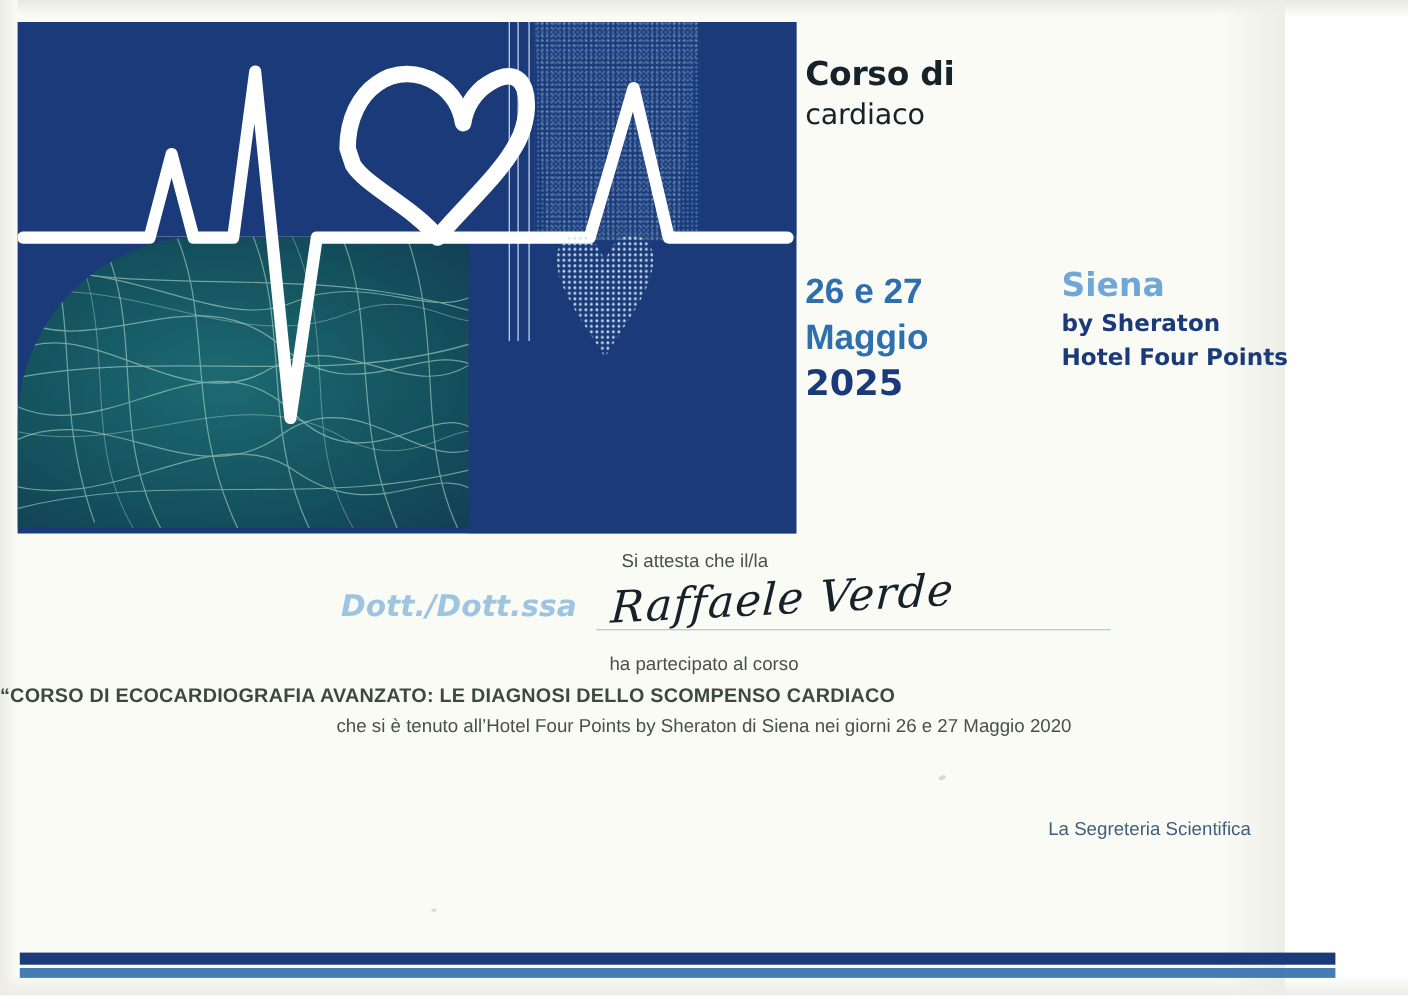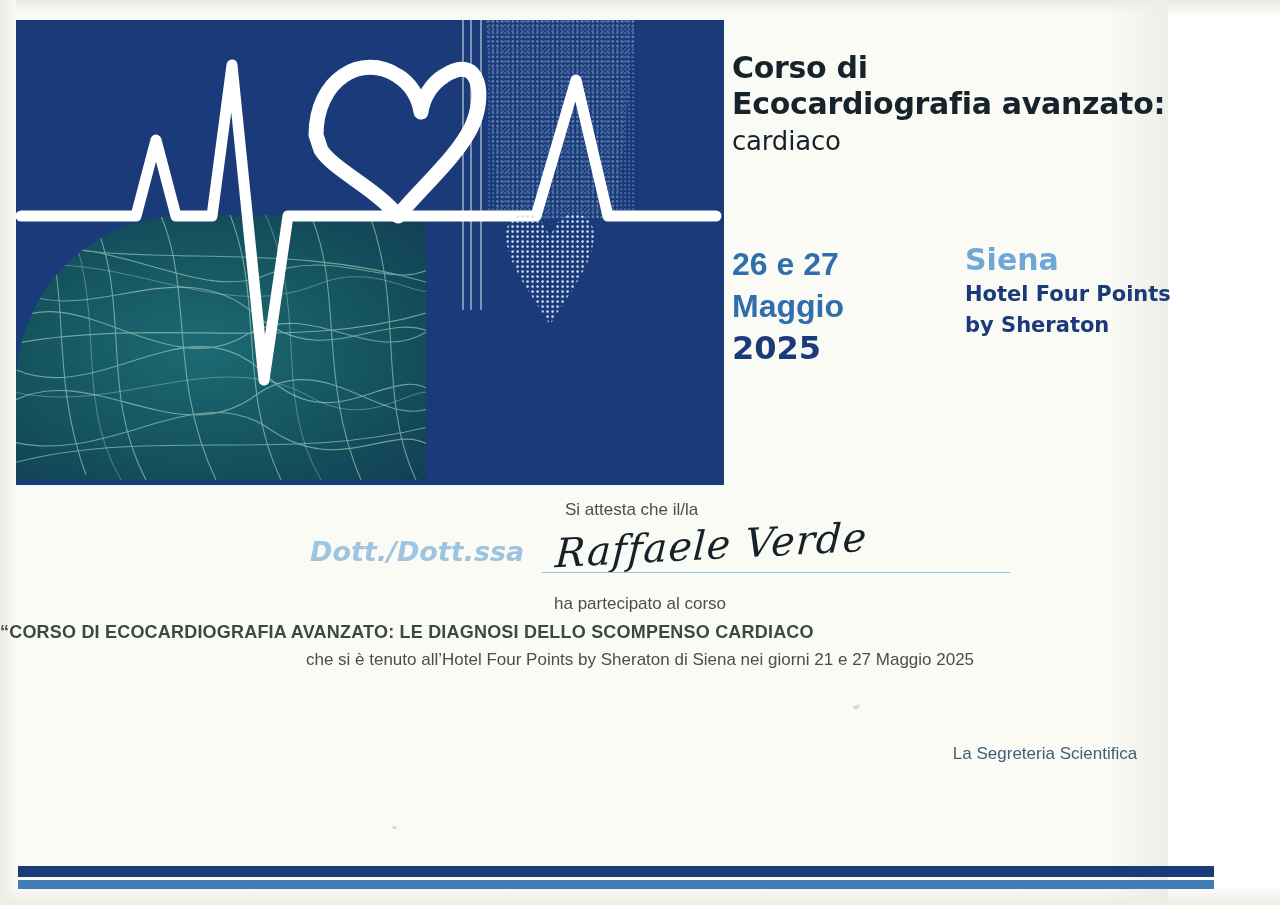"Ecocardiografia avanzato:" div.title-strong { html: <div>Ecocardiografia avanzato:</div> -> none }
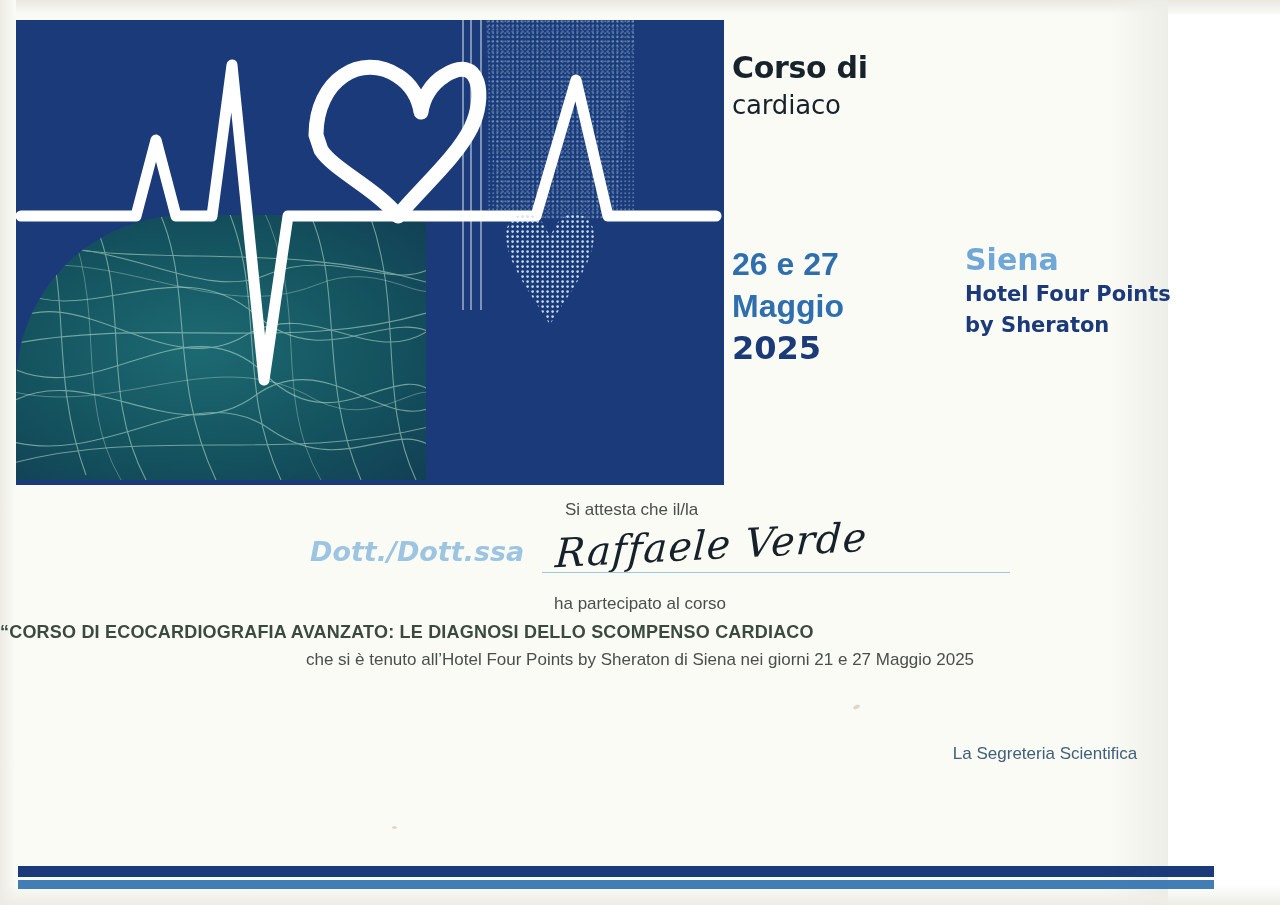"Hotel Four Points" div.venue-hotel { order: before "by Sheraton" -> after "by Sheraton" }
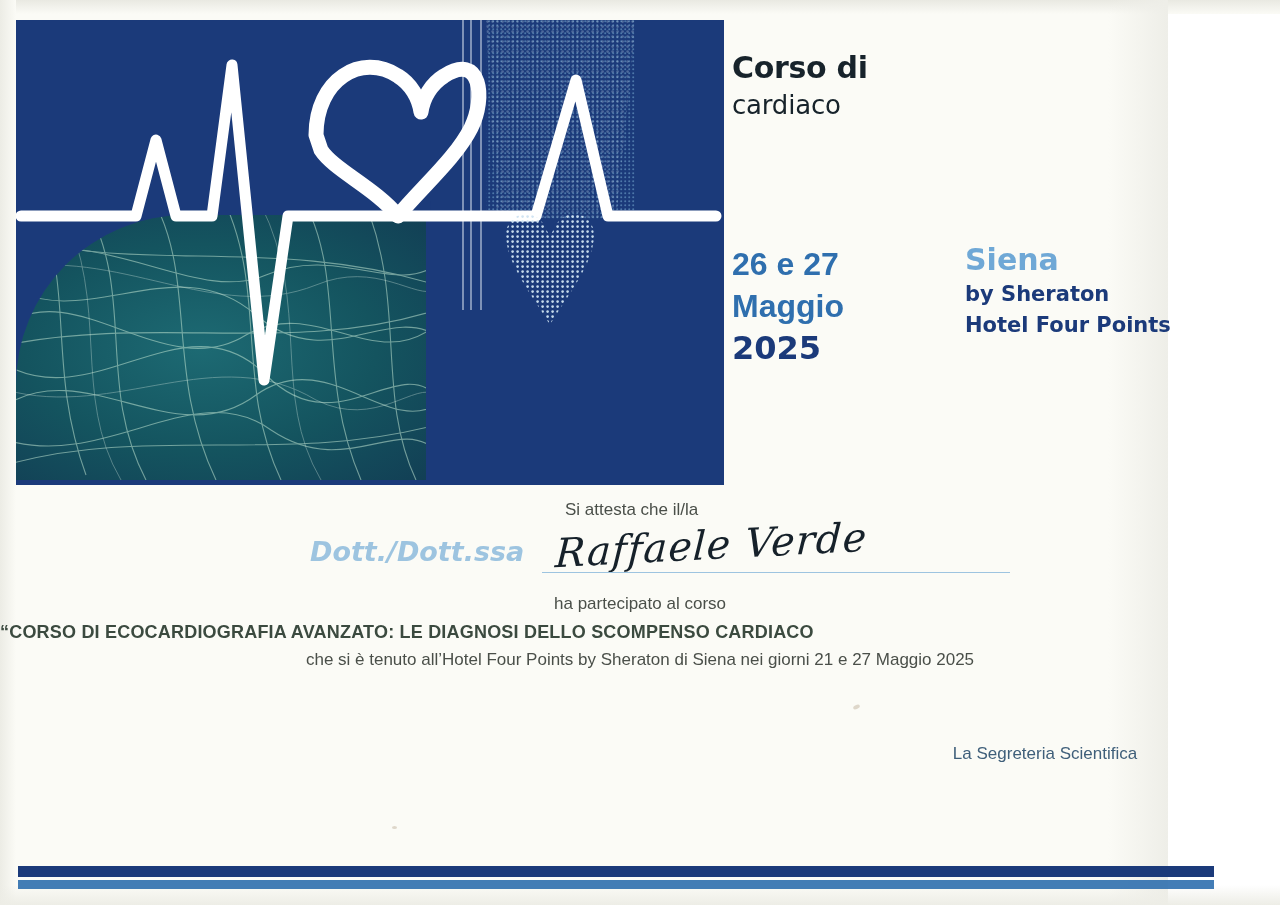"che si è tenuto all’Hotel" div.course-where { text: 21 e 27 Maggio 2025 -> 26 e 27 Maggio 2020 }
